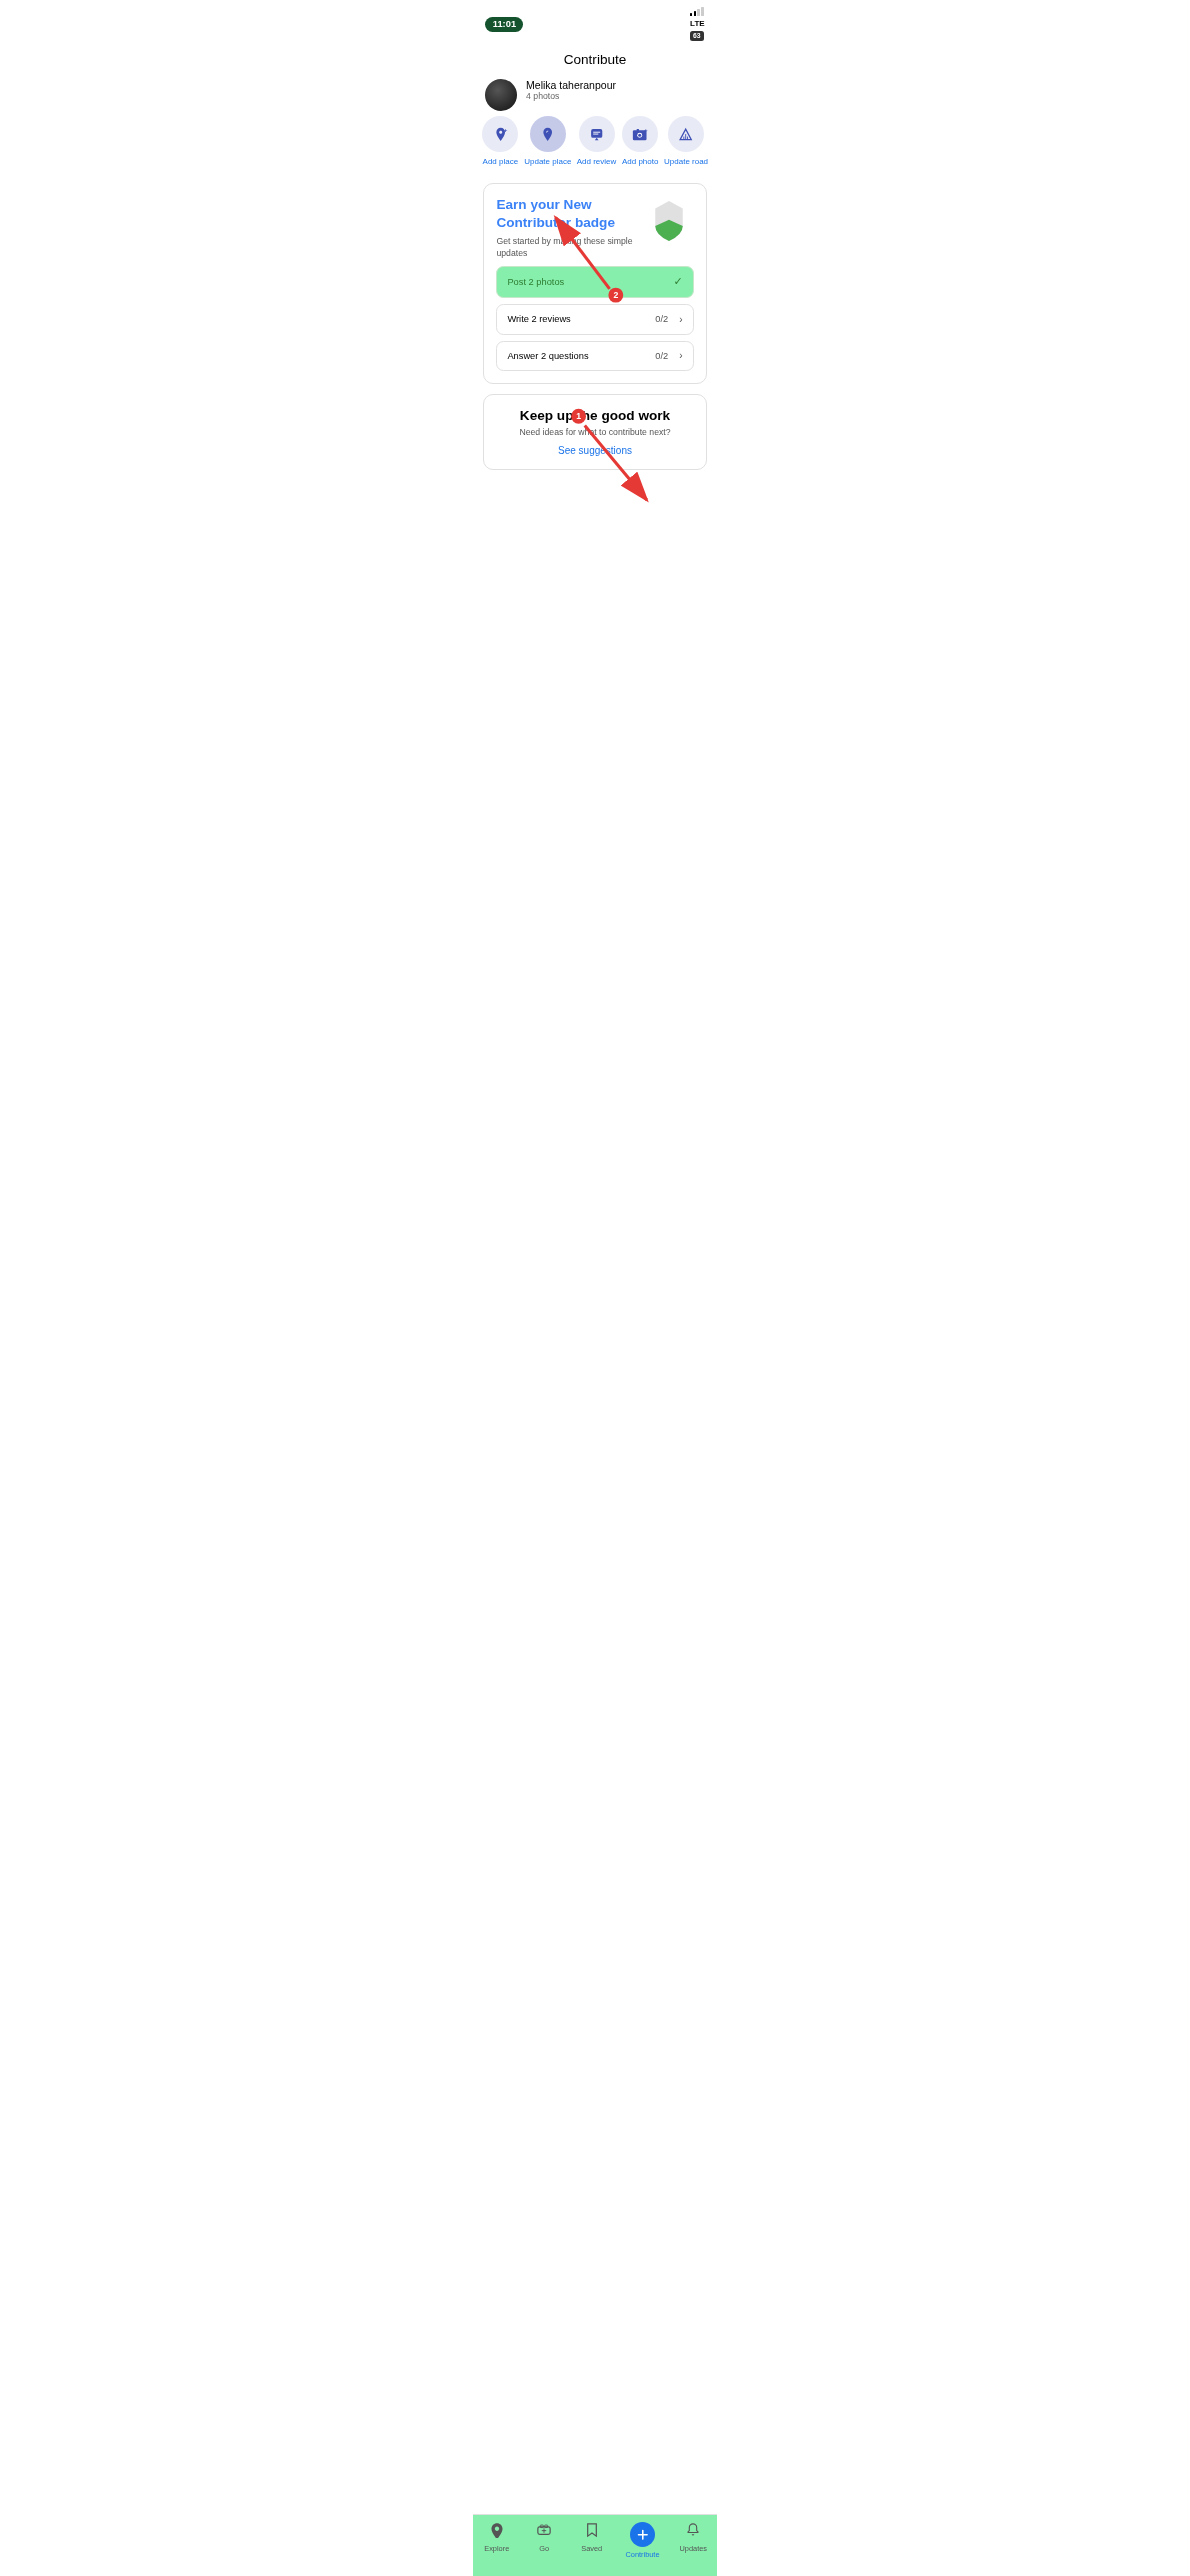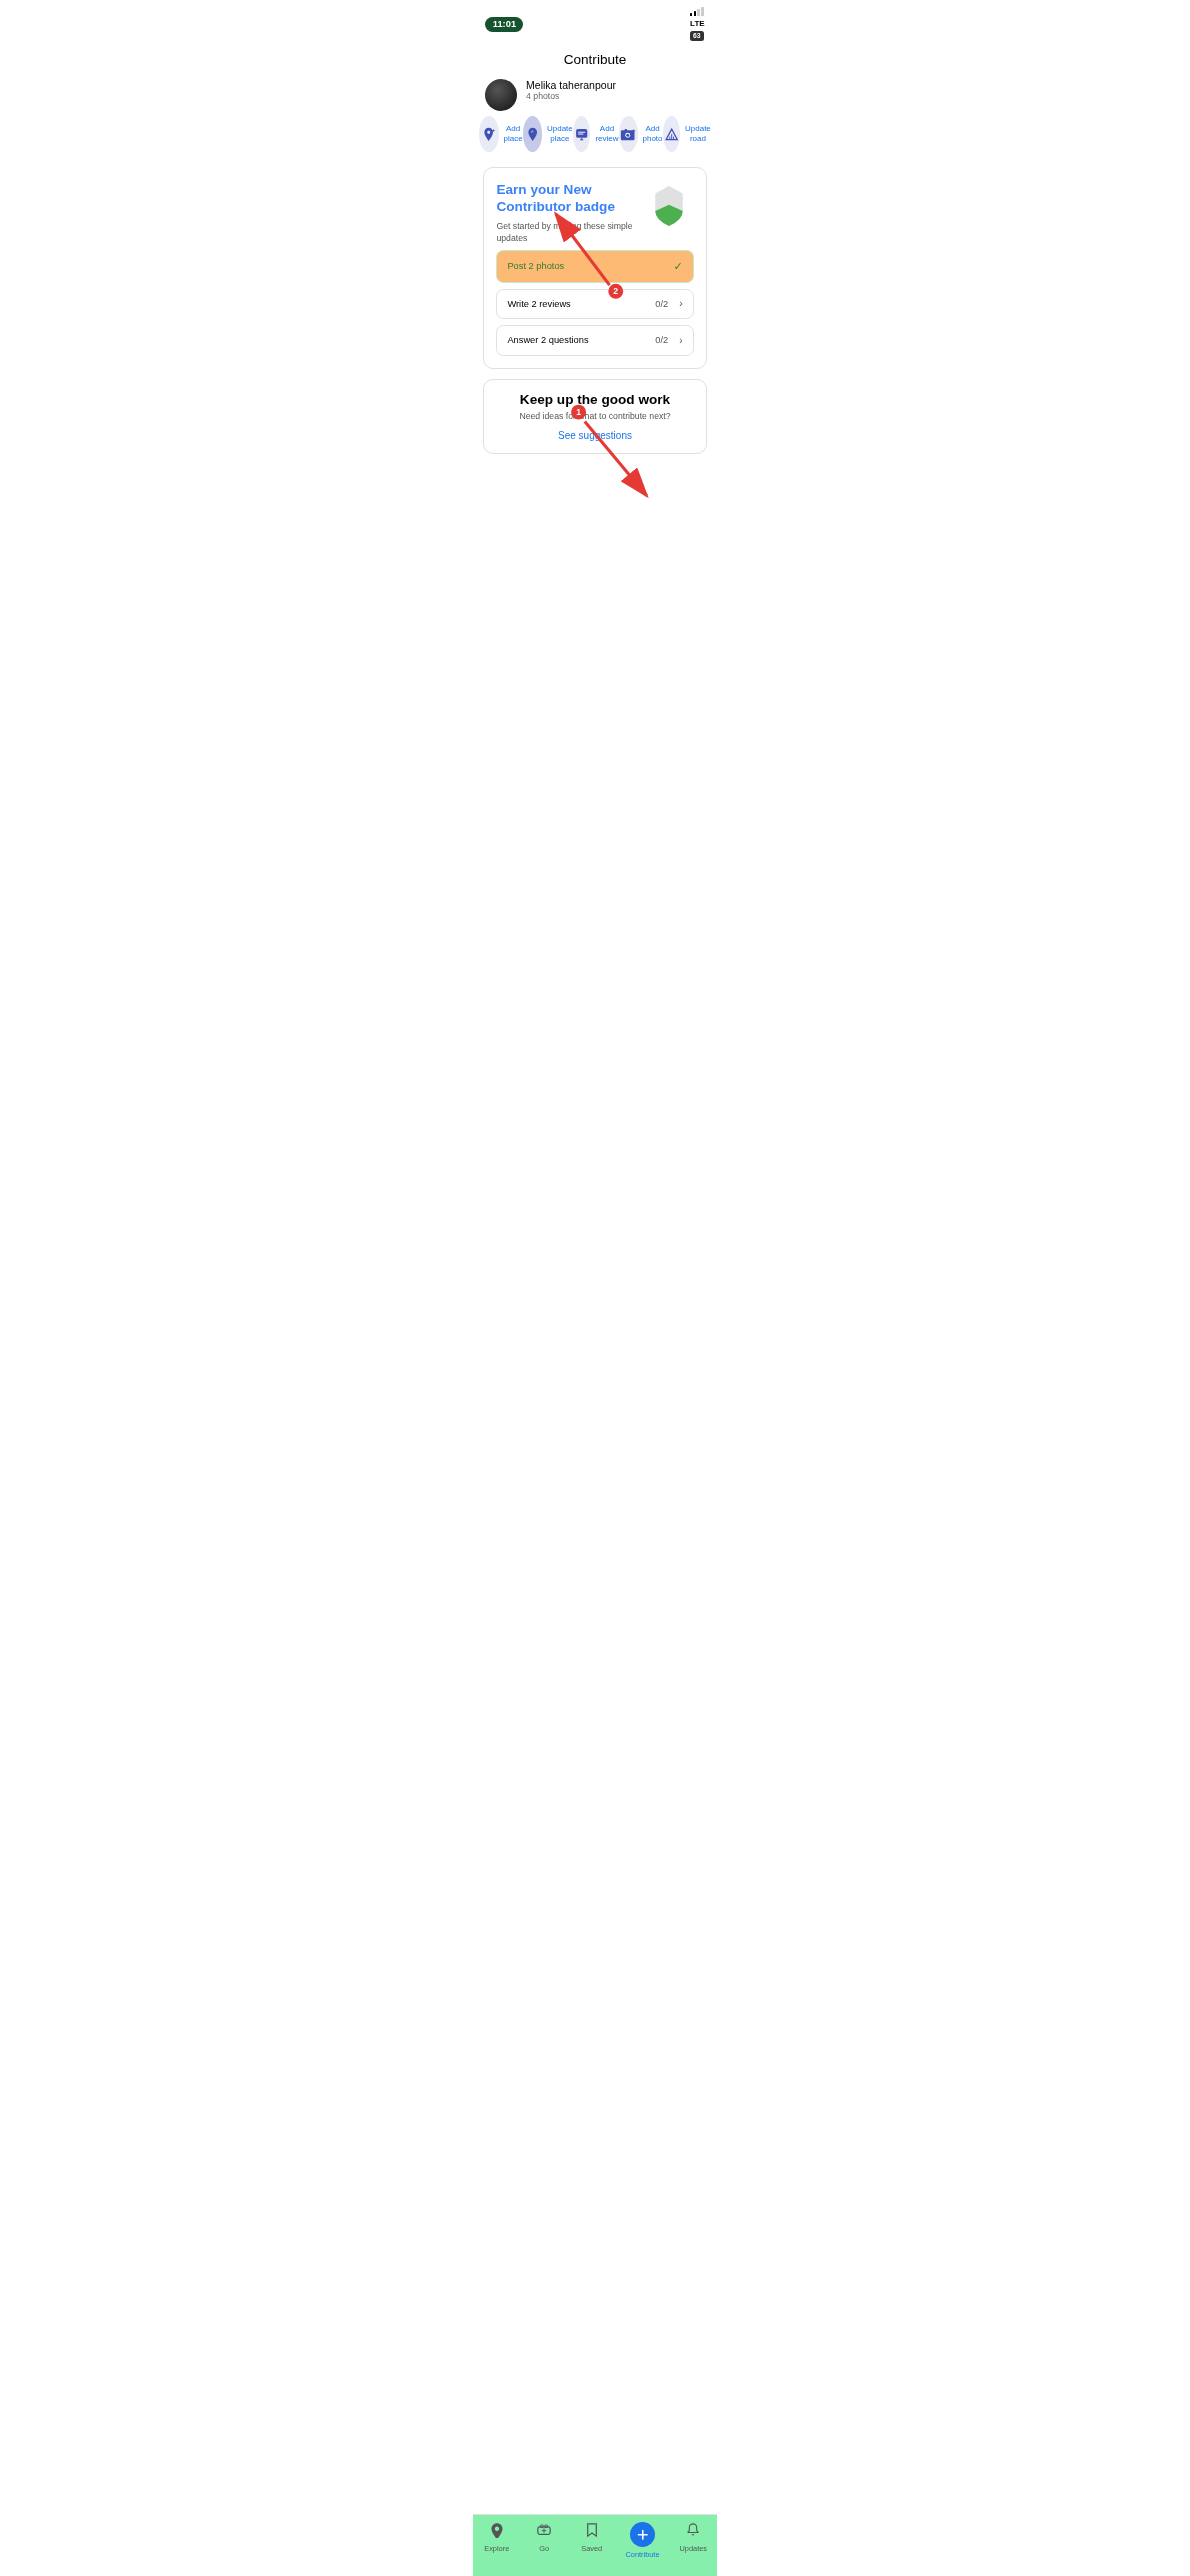"Add place" .action-item { flex-direction: row -> column }
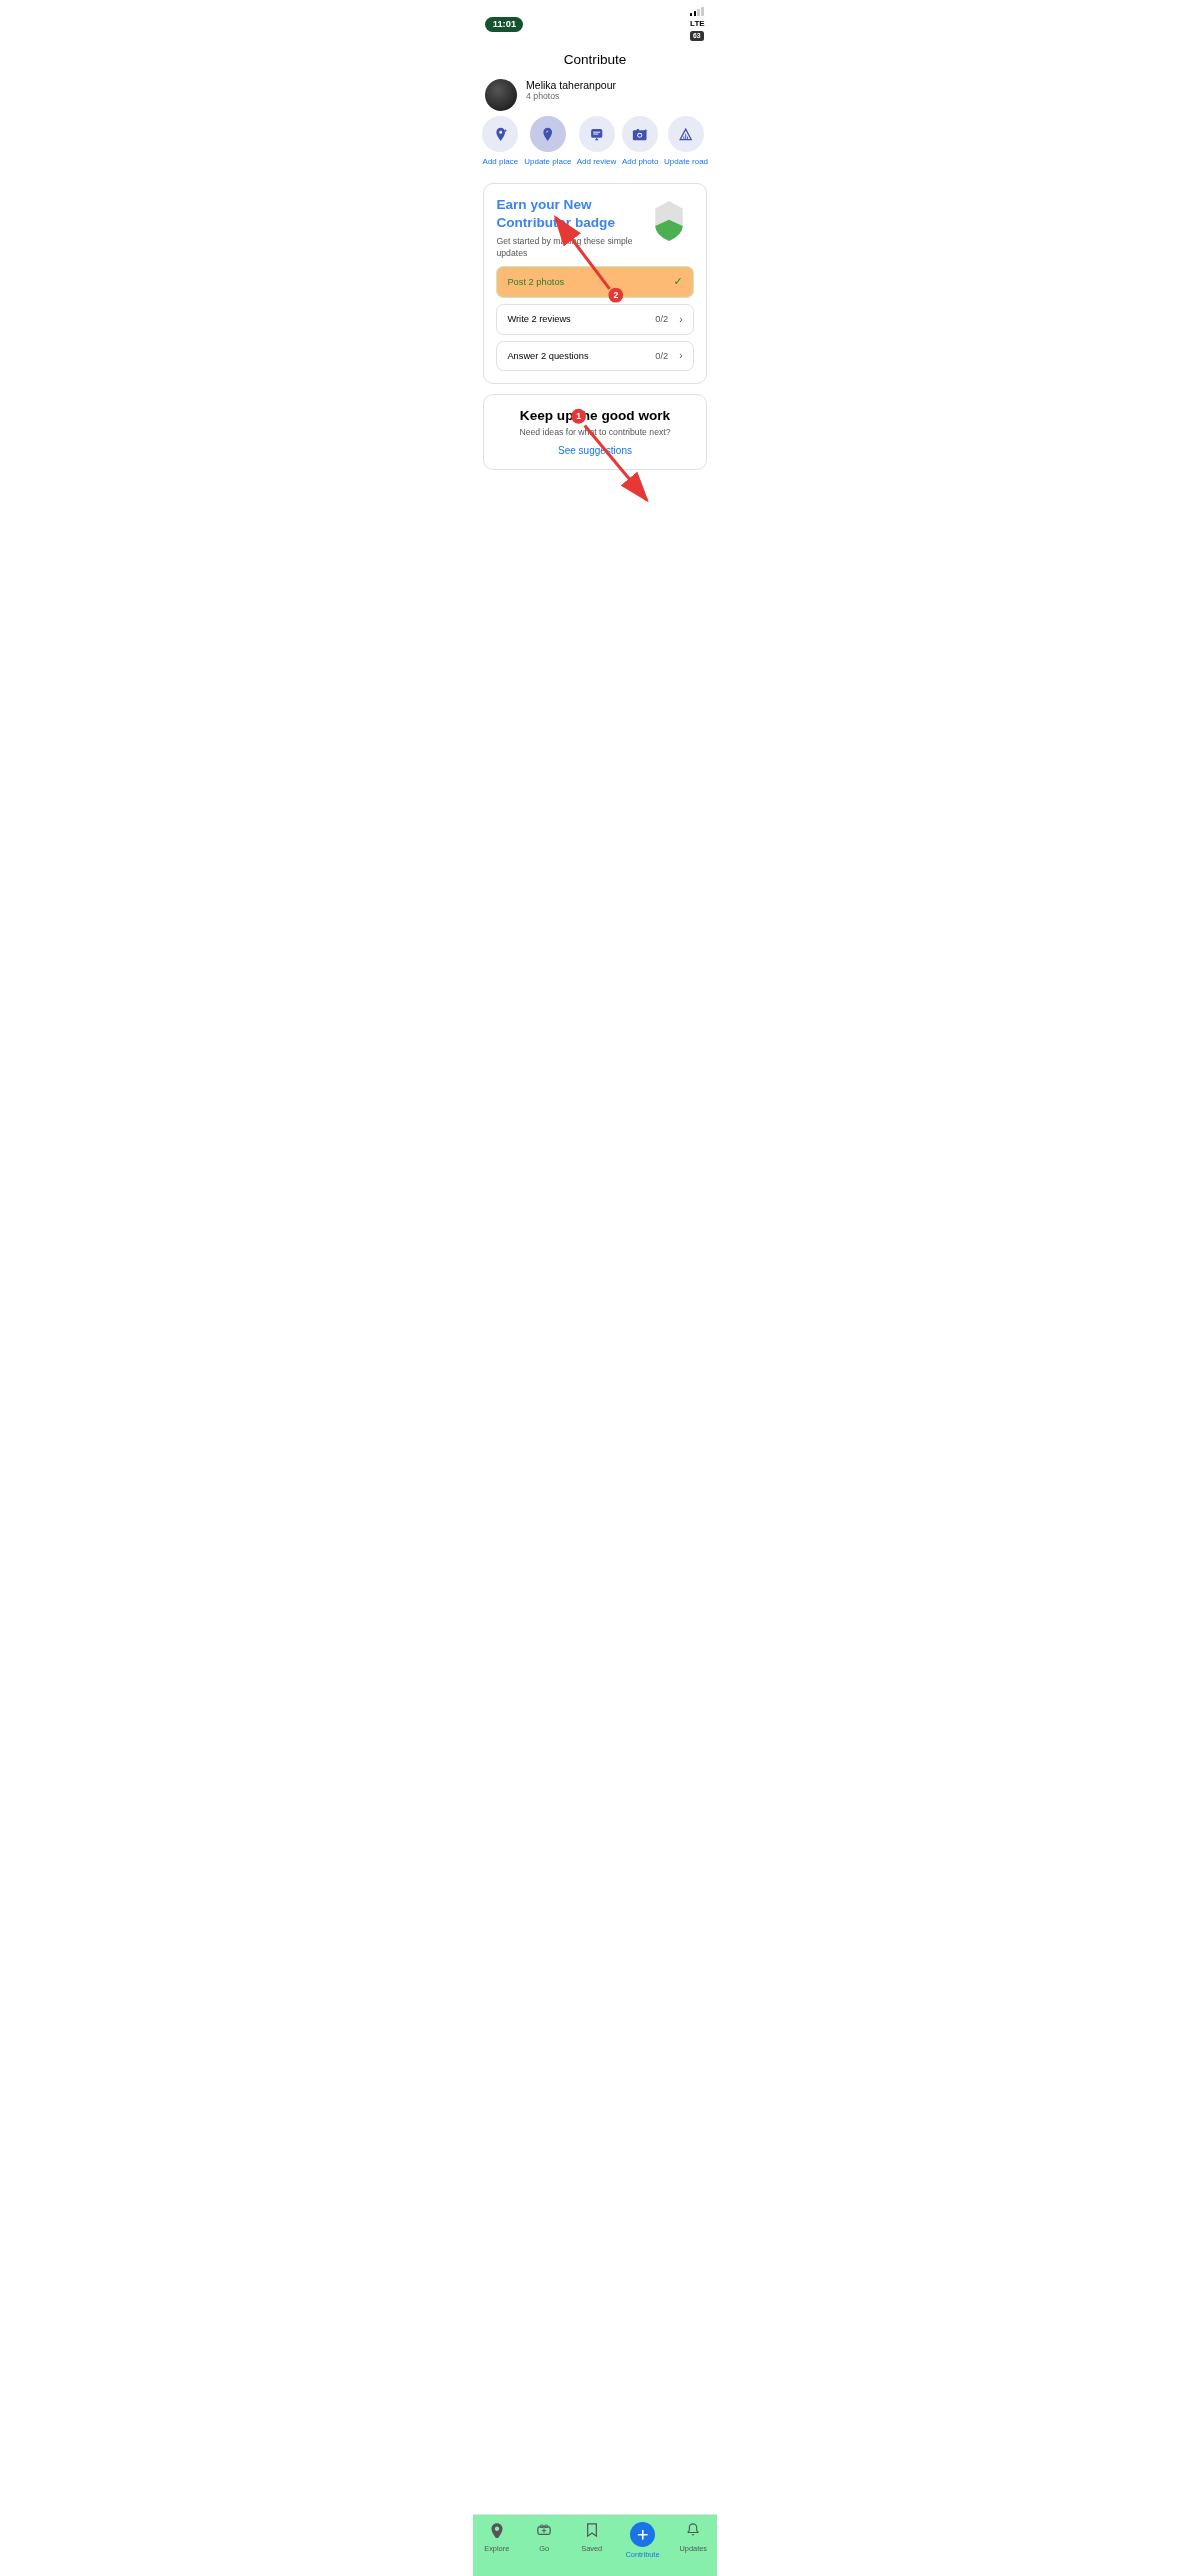"Post 2 photos" .task-item.completed { background: #fdba74 -> #86efac }
